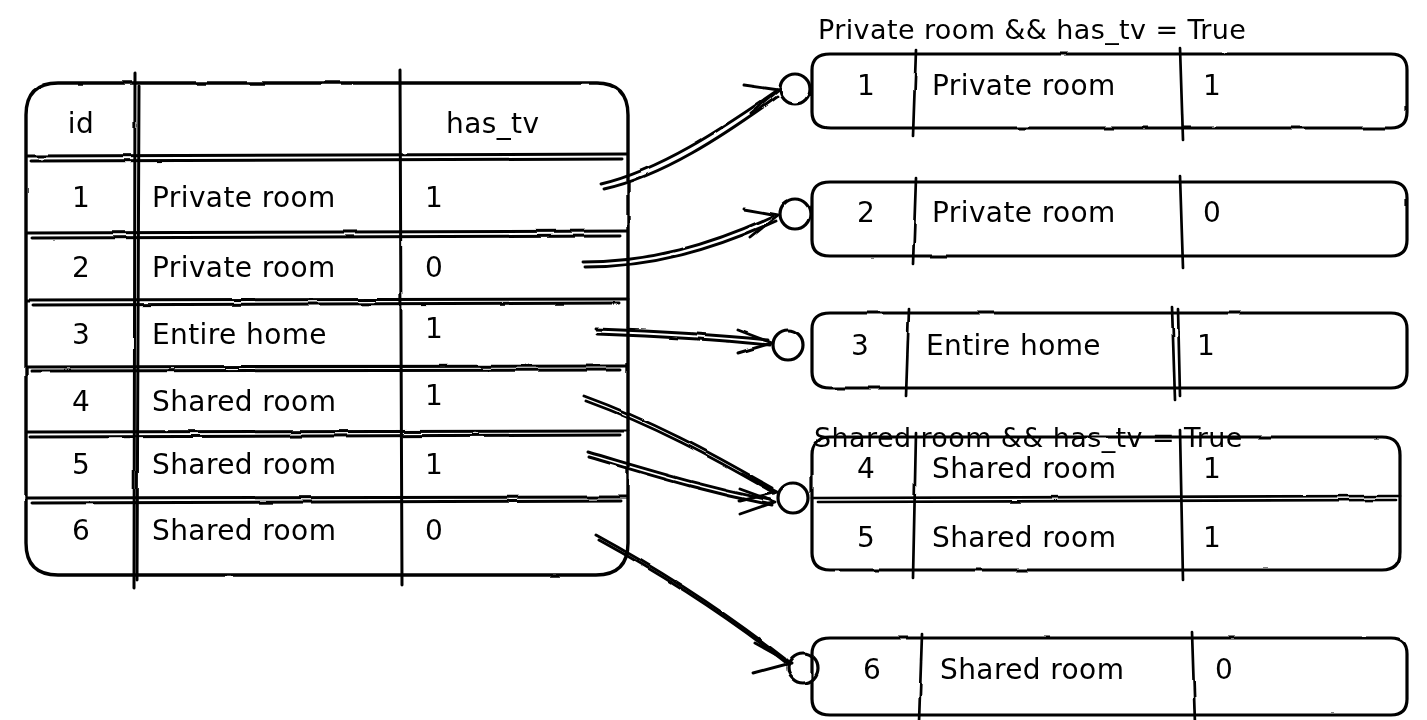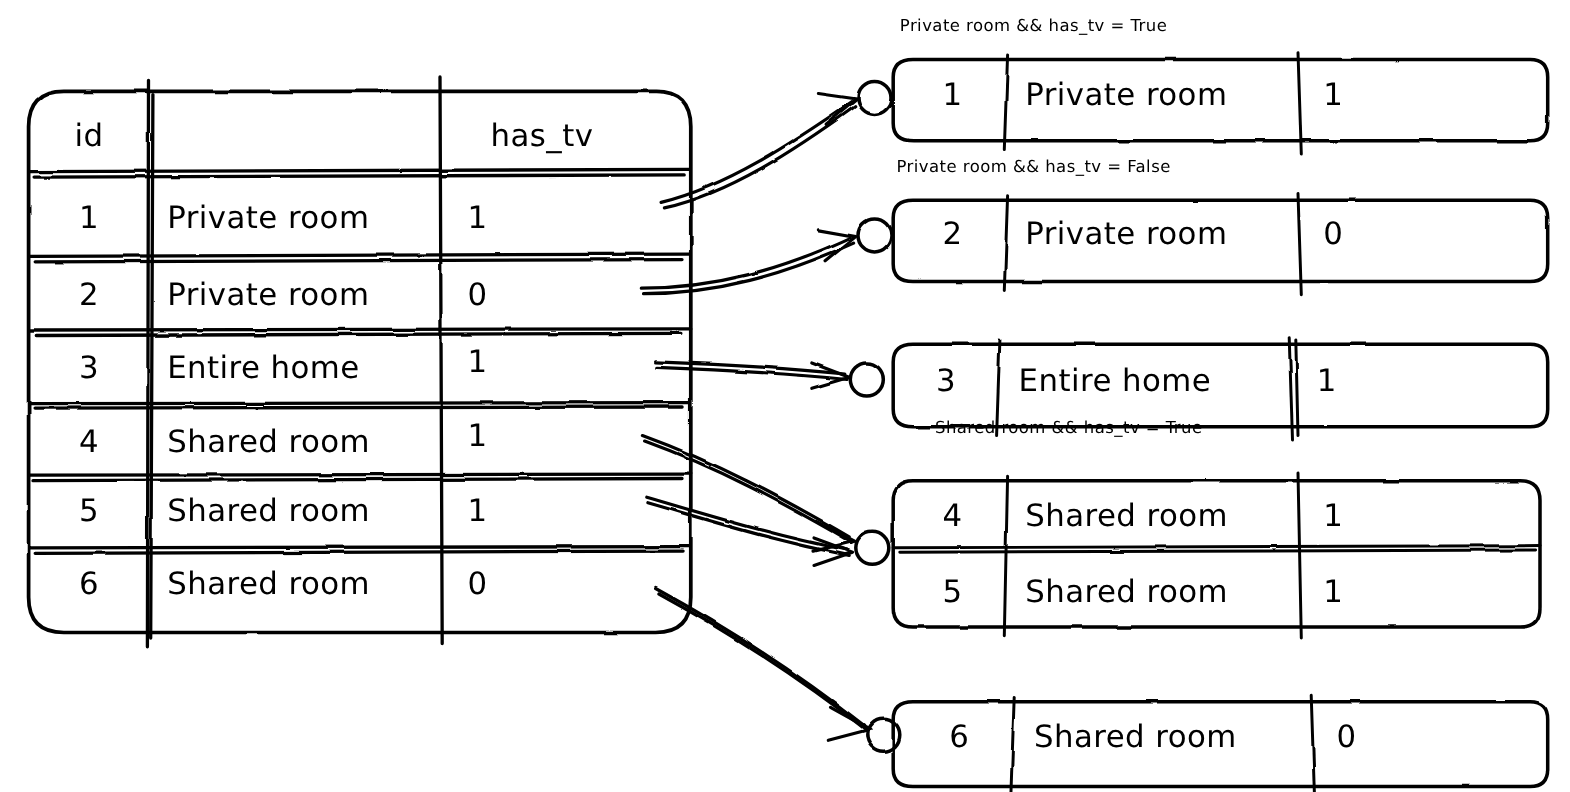"Private room && has_tv =" .grouplabel { font-size: 15px -> 27px }
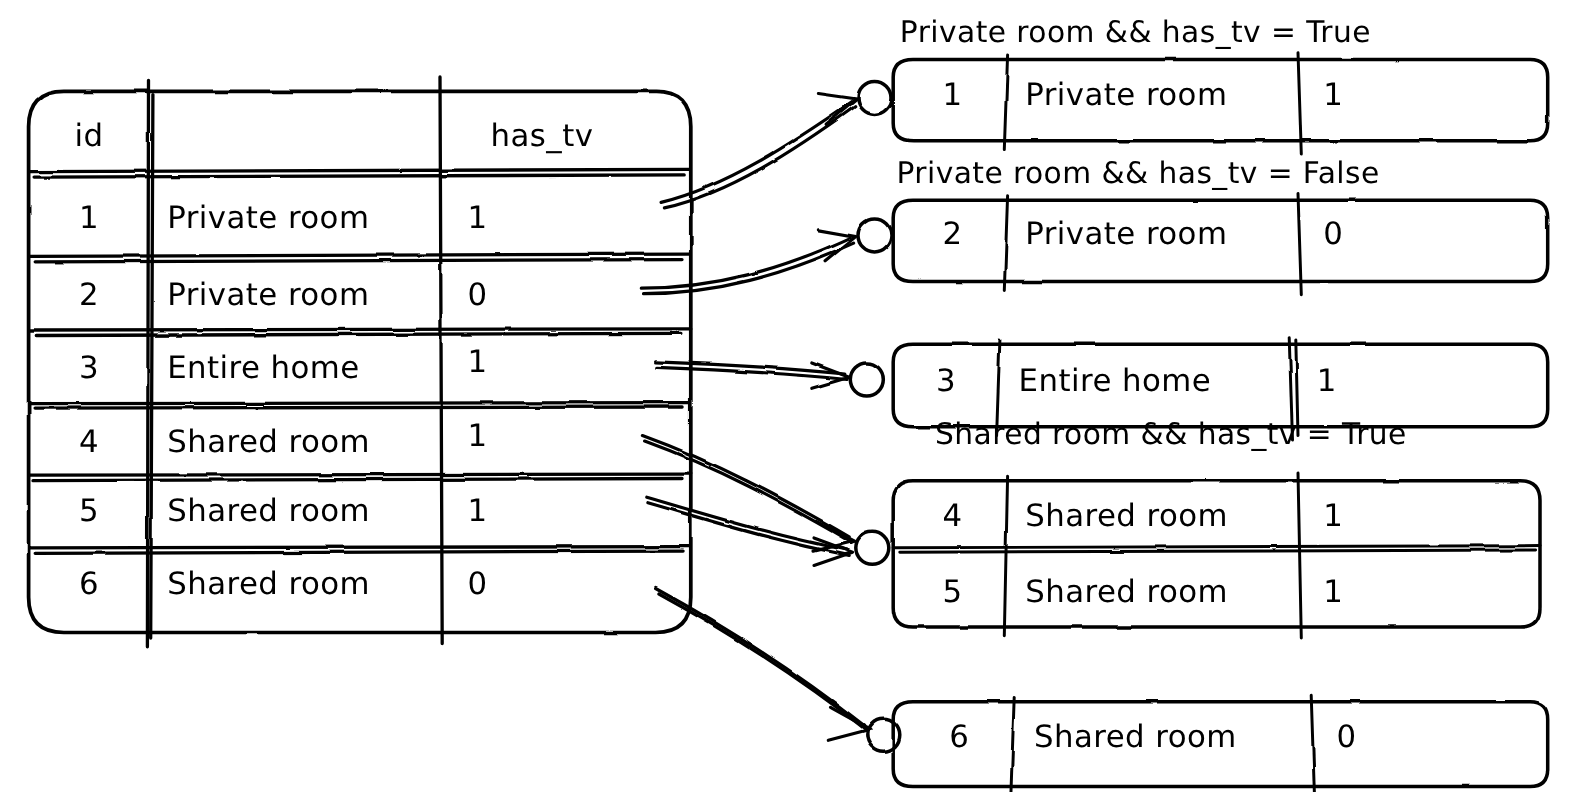"Private room && has_tv = False" div.txt { html: <div>Private room &amp;&amp; has_tv = False</div> -> none }
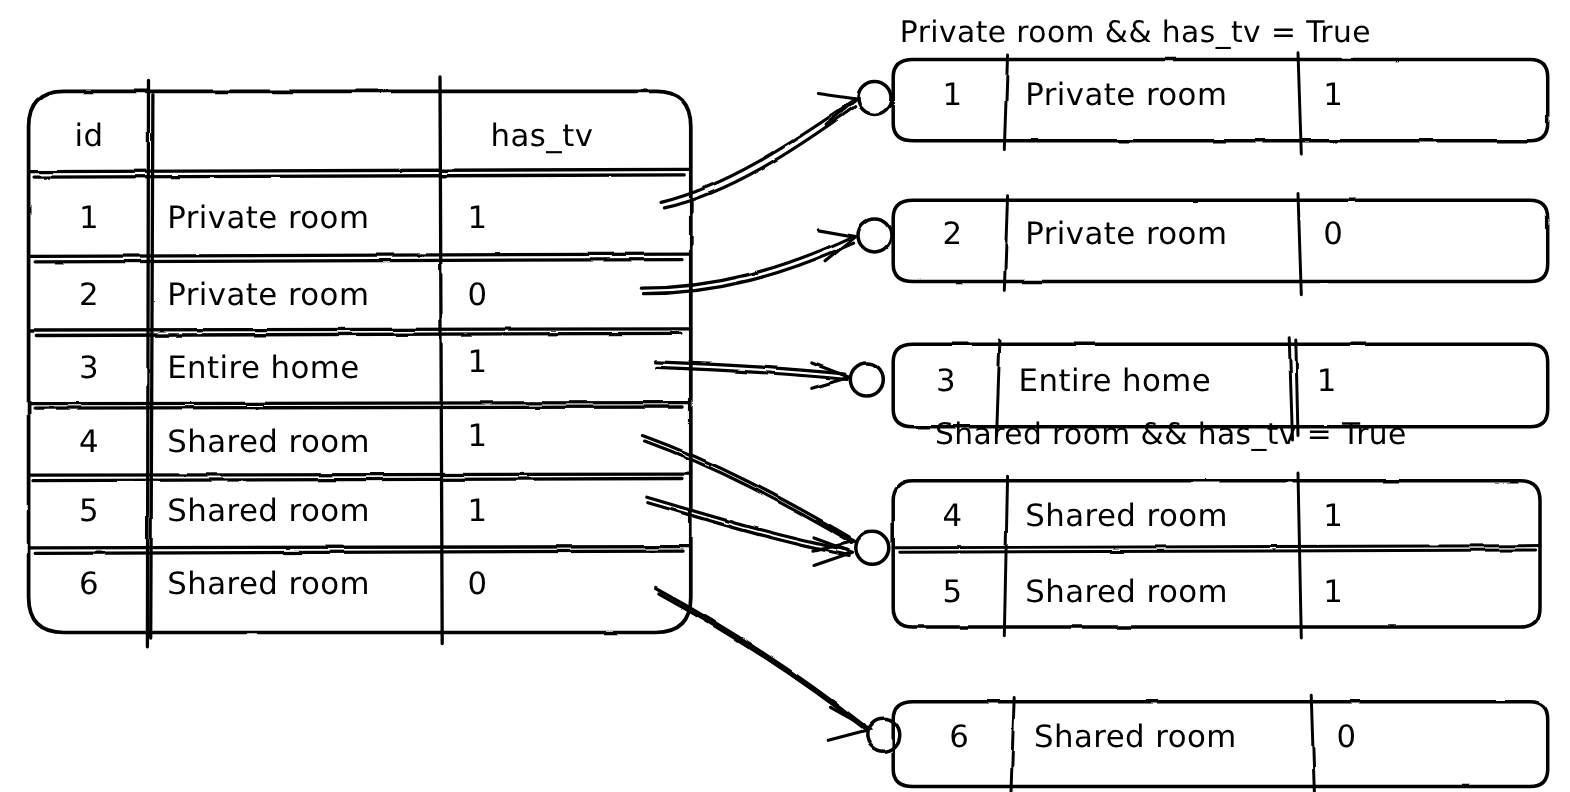"Shared room && has_tv =" div.txt { margin-left: 36px -> none; top: 380px -> 422px }
